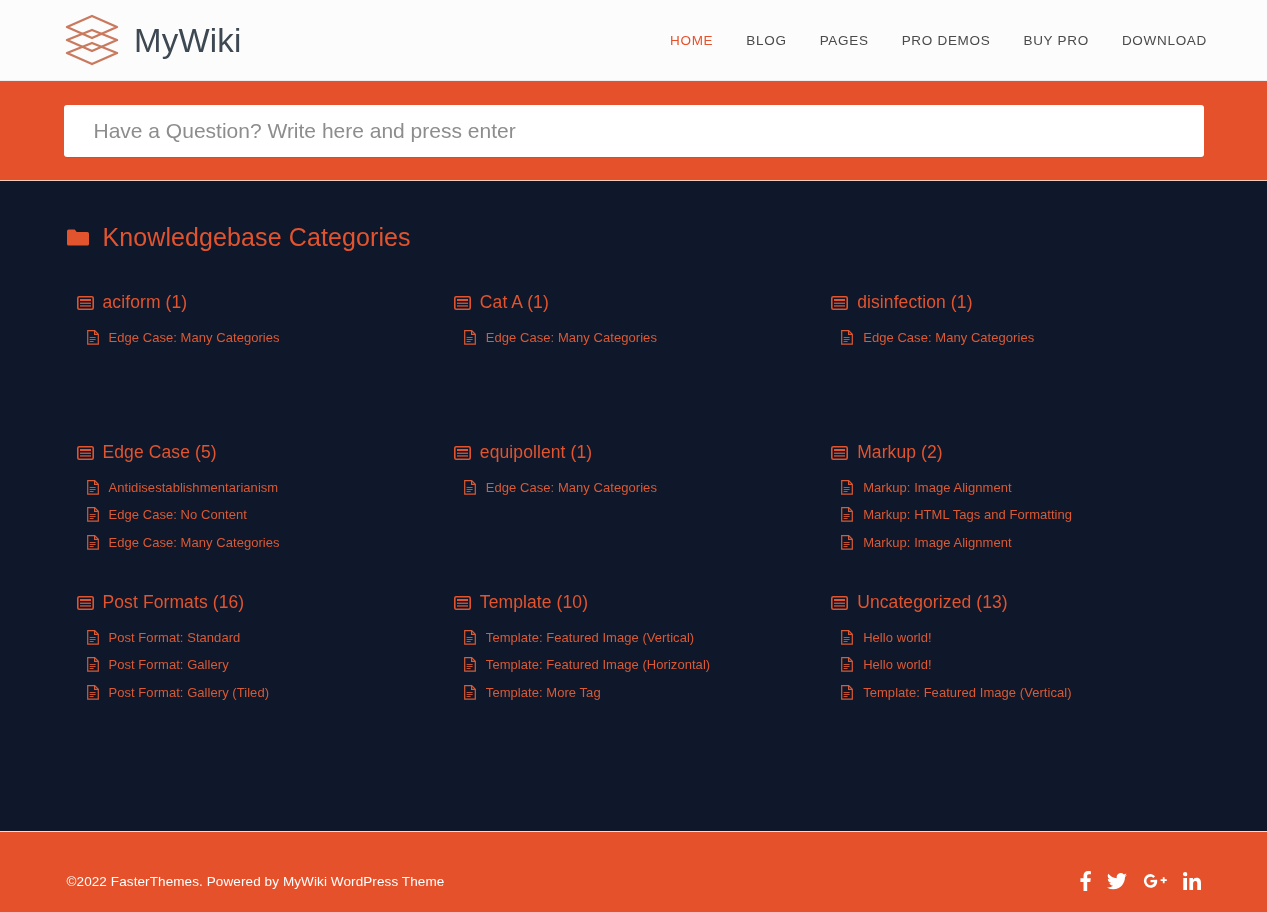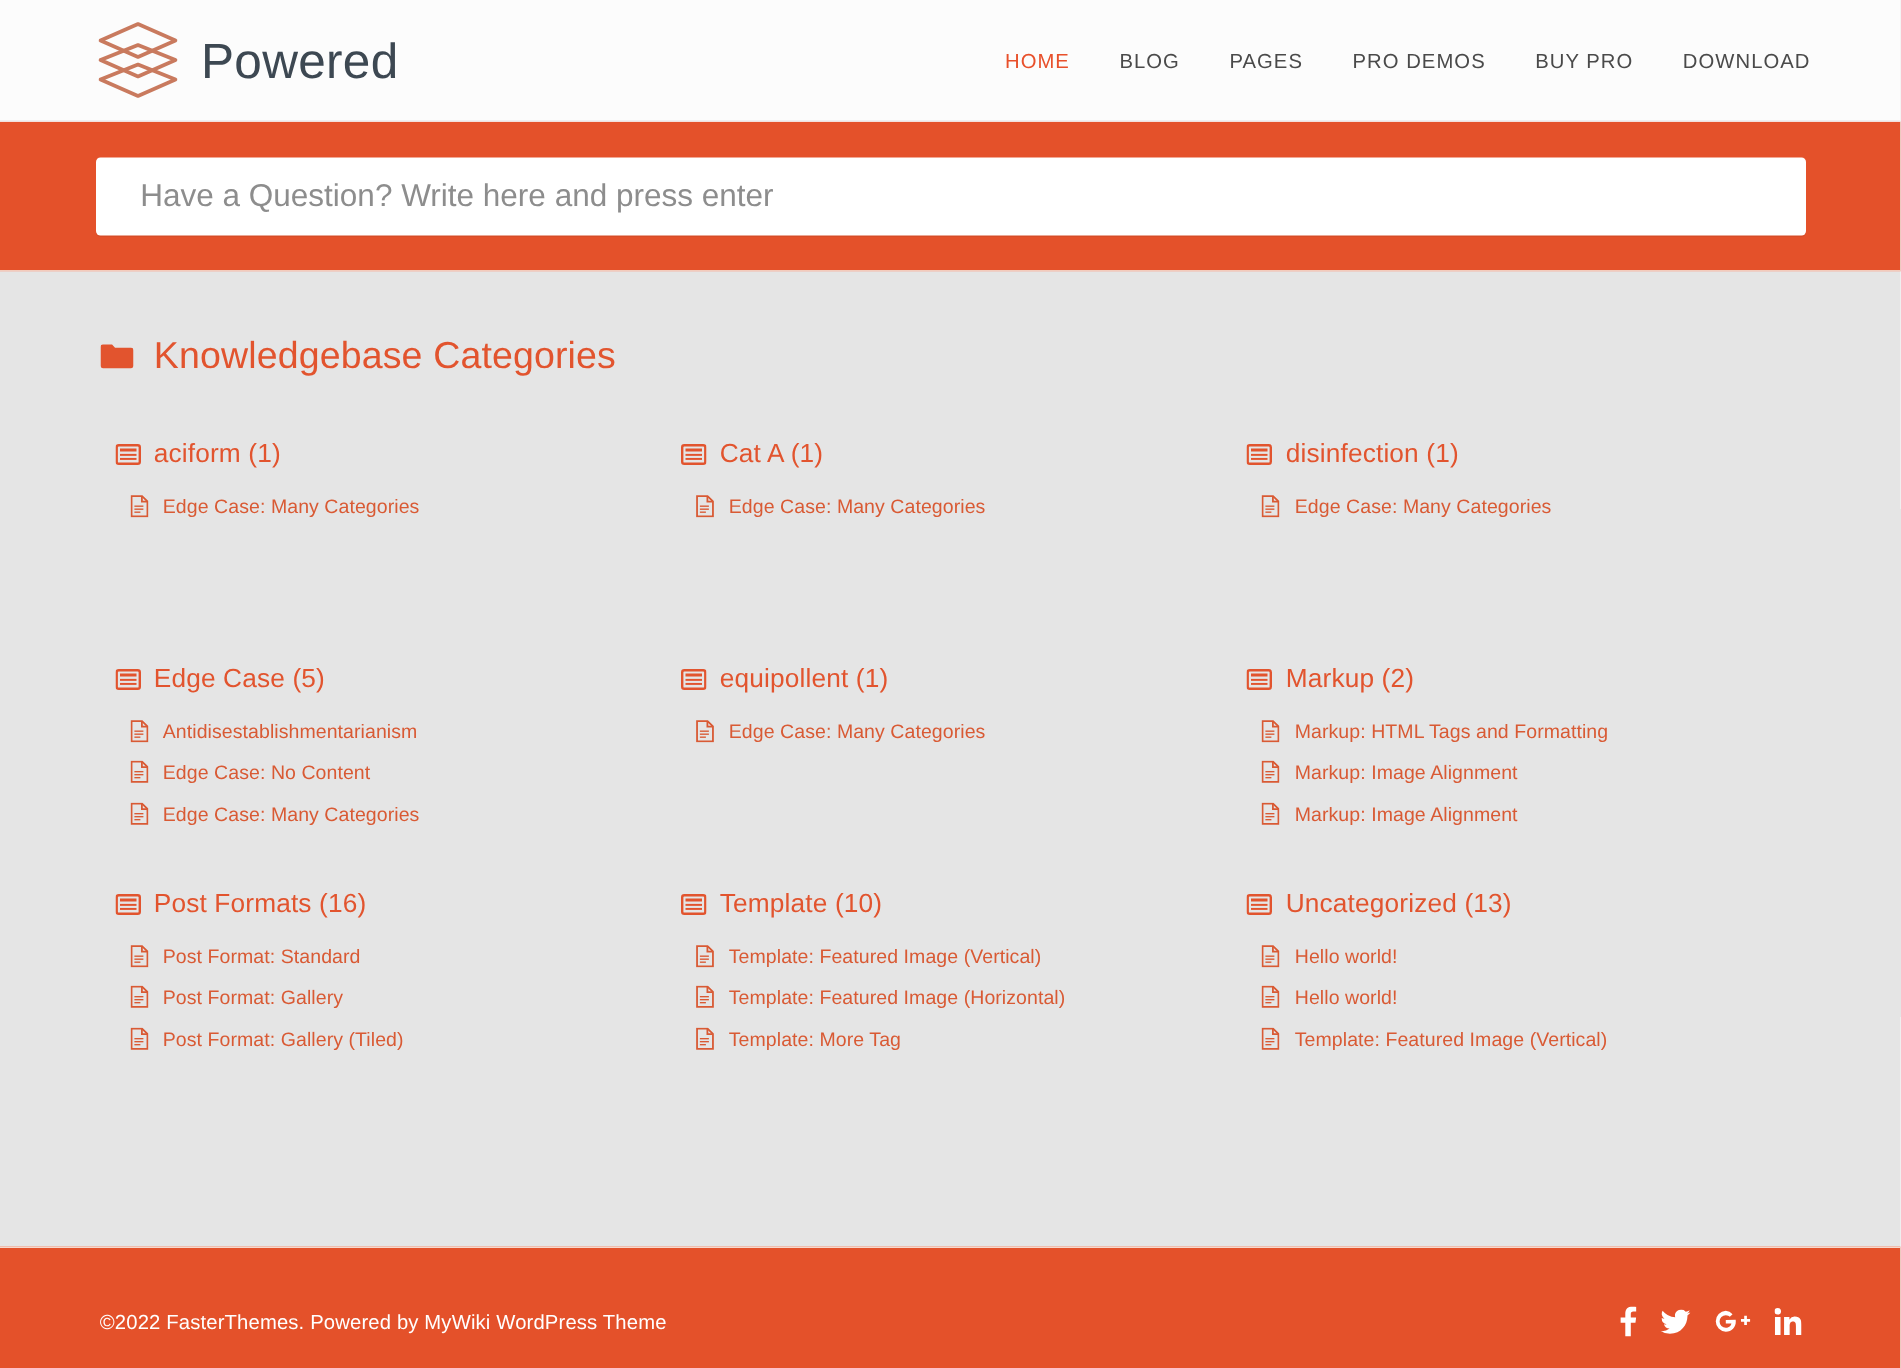"Powered" span.brand-name { text: Powered -> MyWiki }
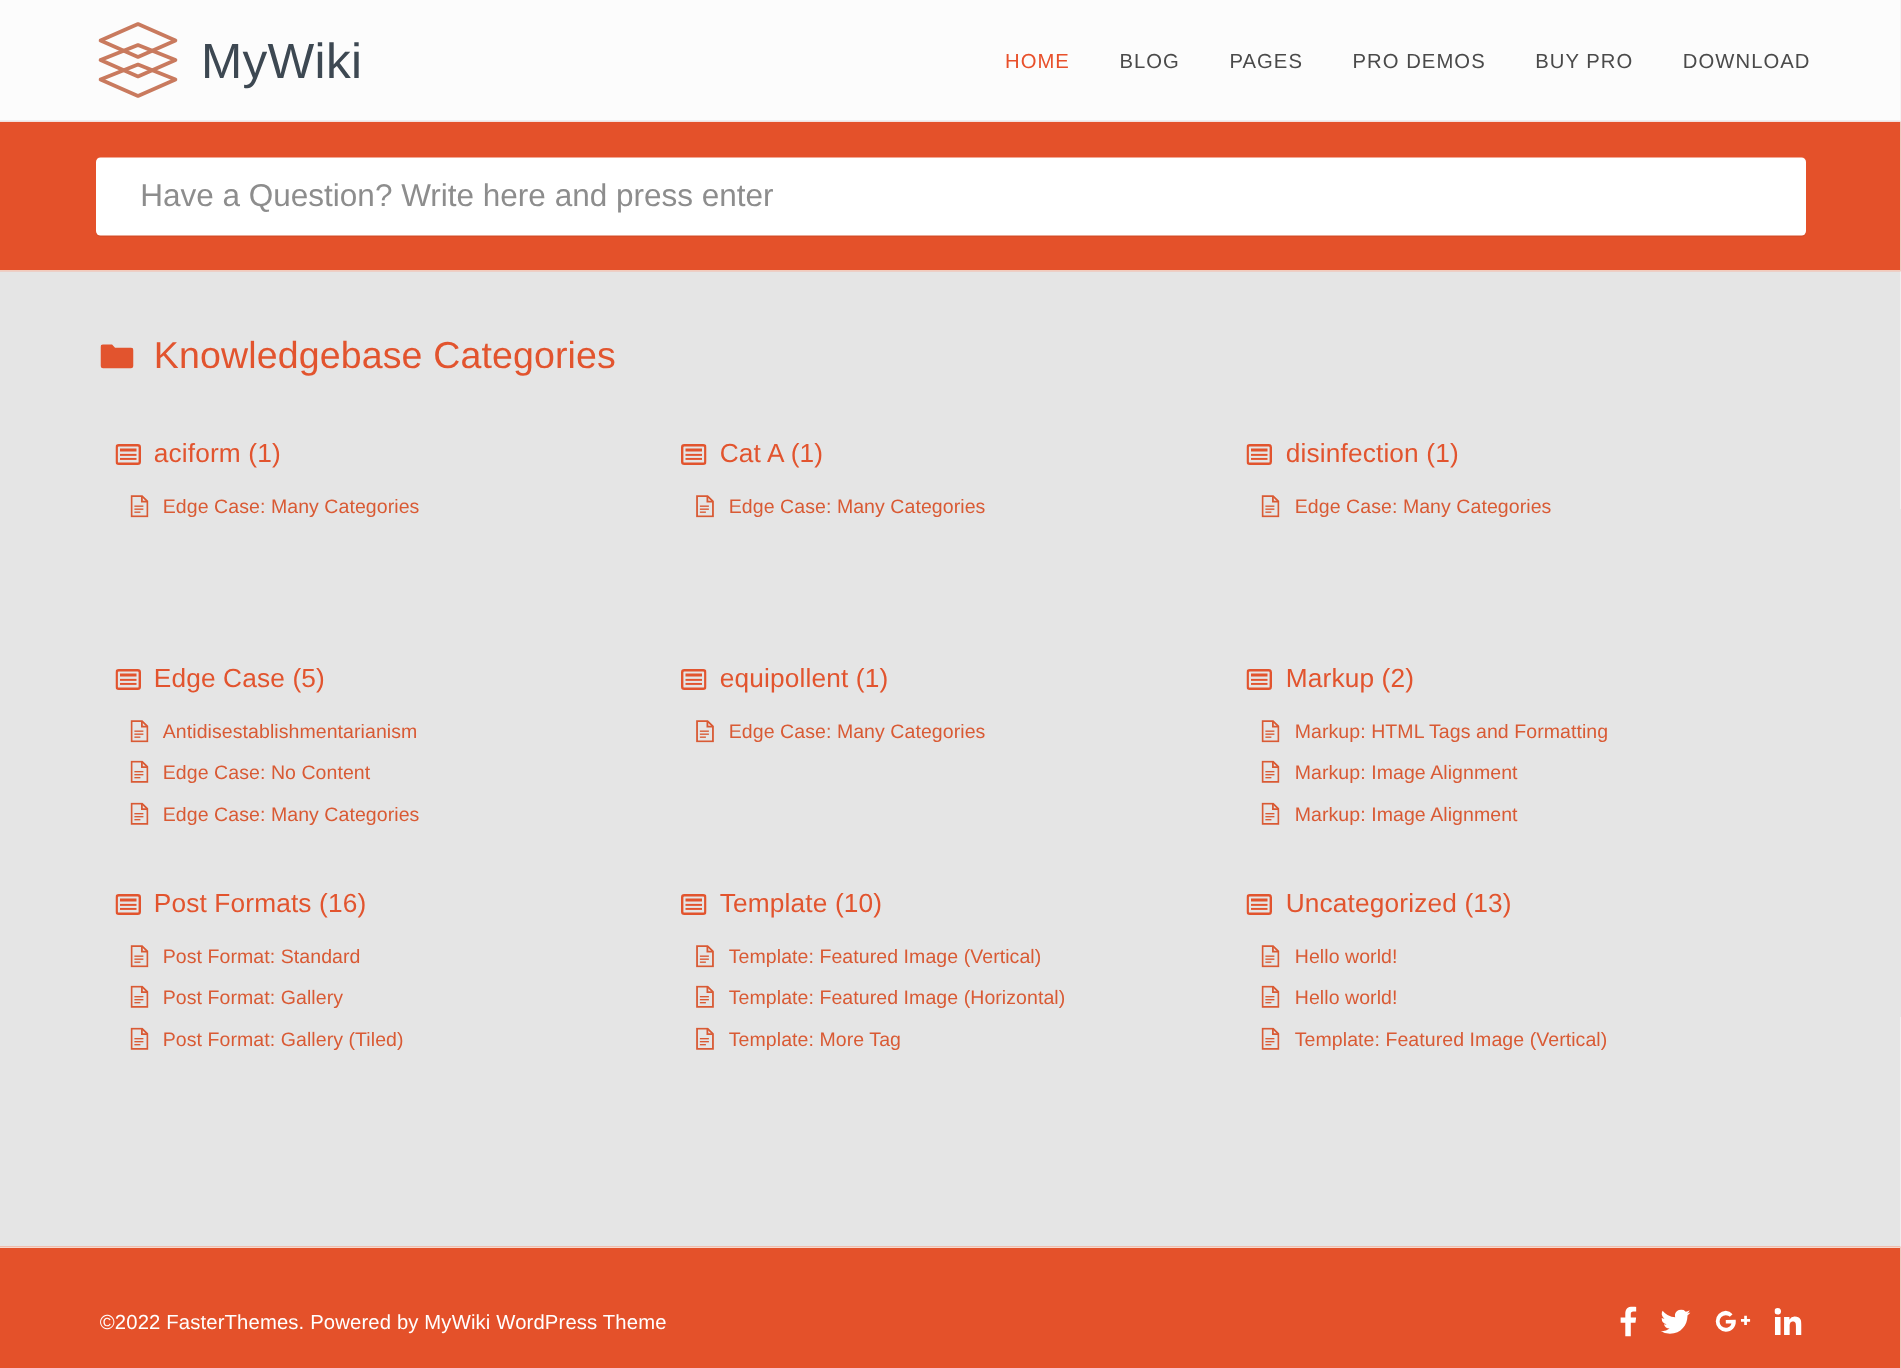"Knowledgebase Categories" .main-area { background: #e5e5e5 -> #0f172a }
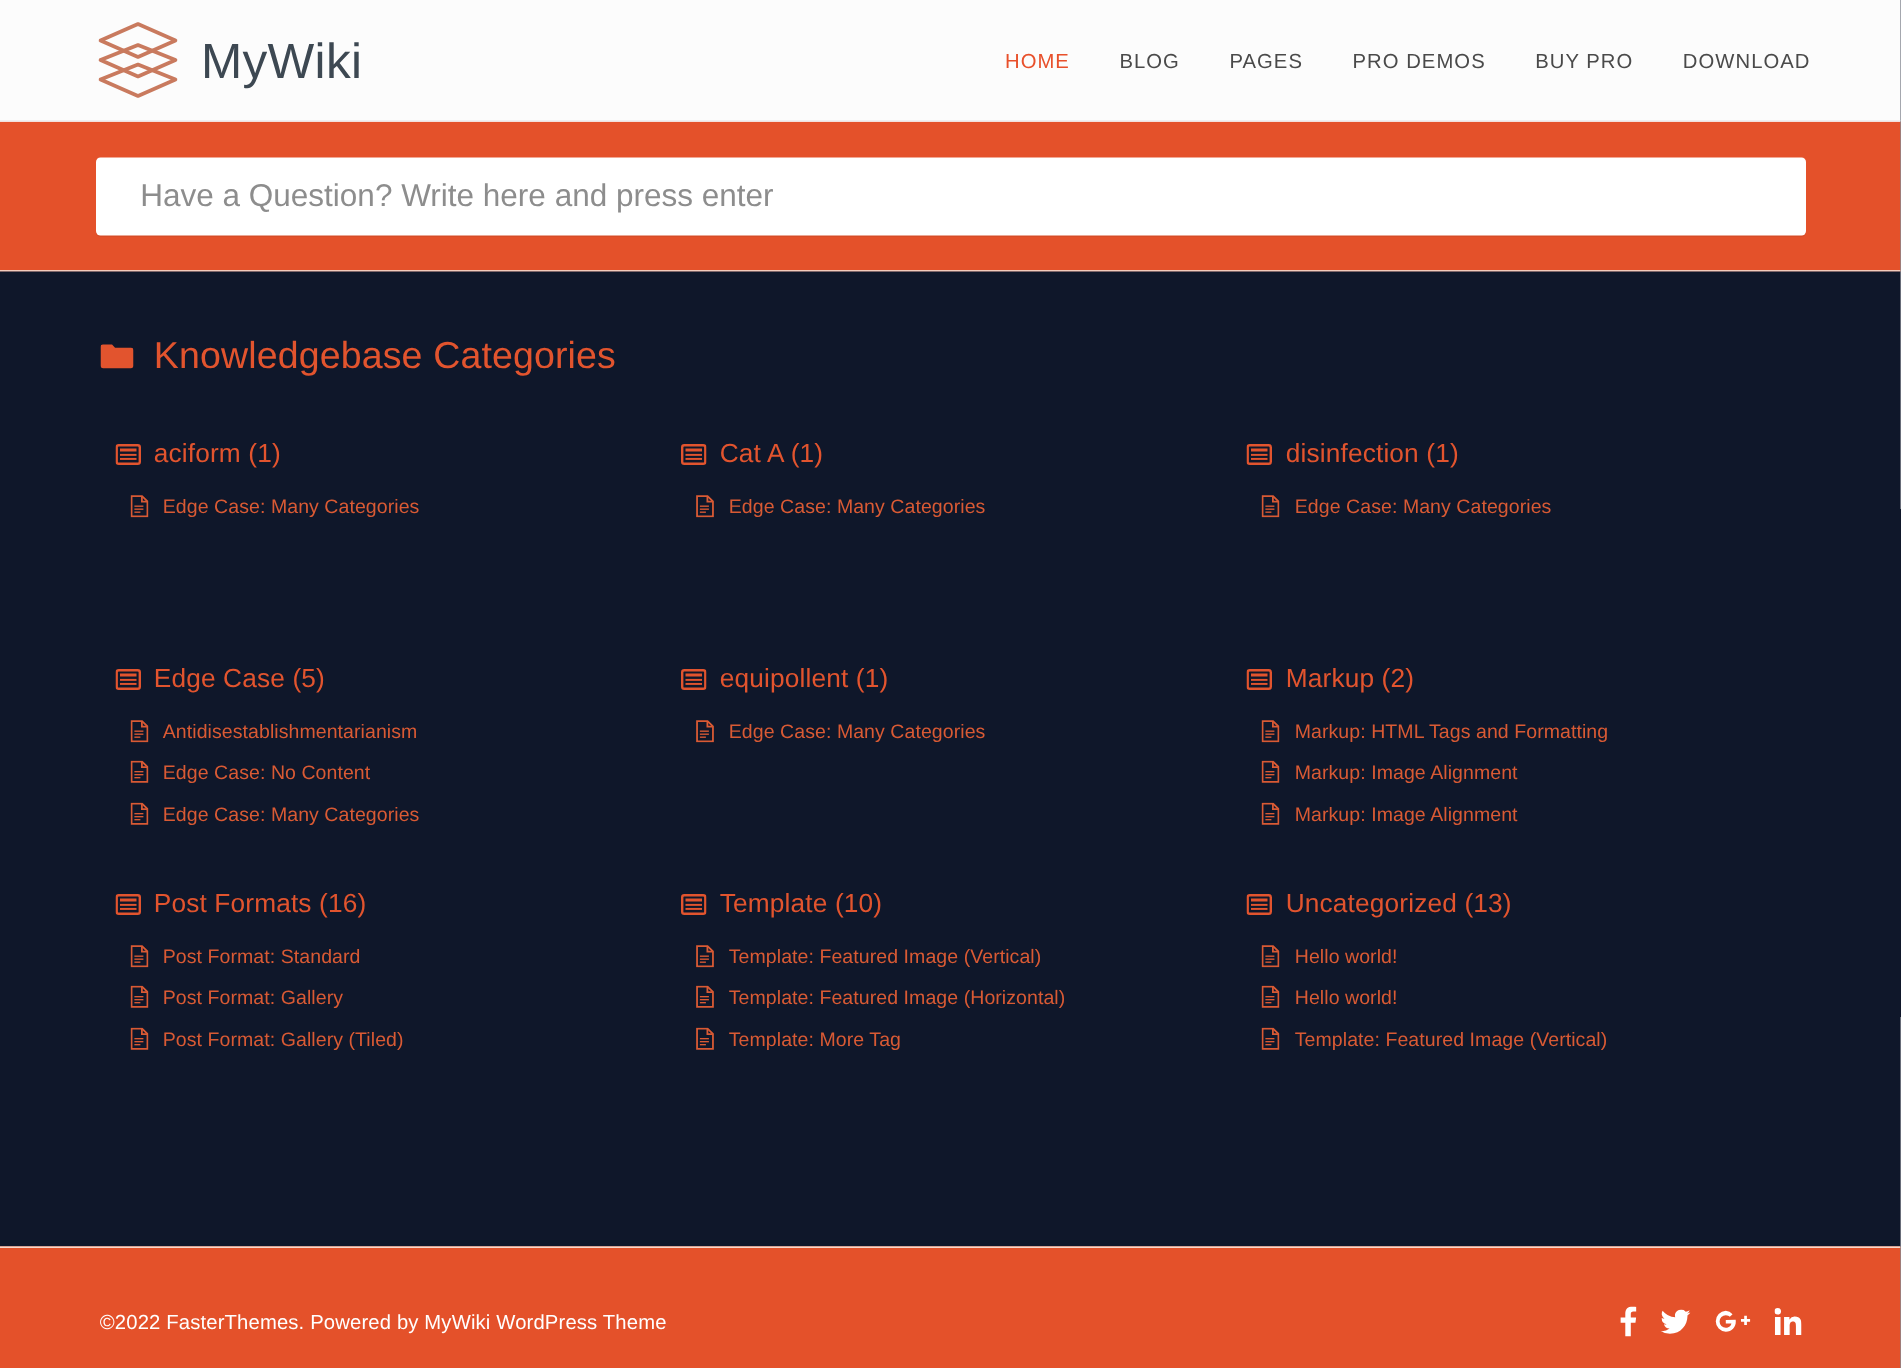"Markup: HTML Tags and Formatting" li.post-item { order: before "Markup: Image Alignment" -> after "Markup: Image Alignment" }
